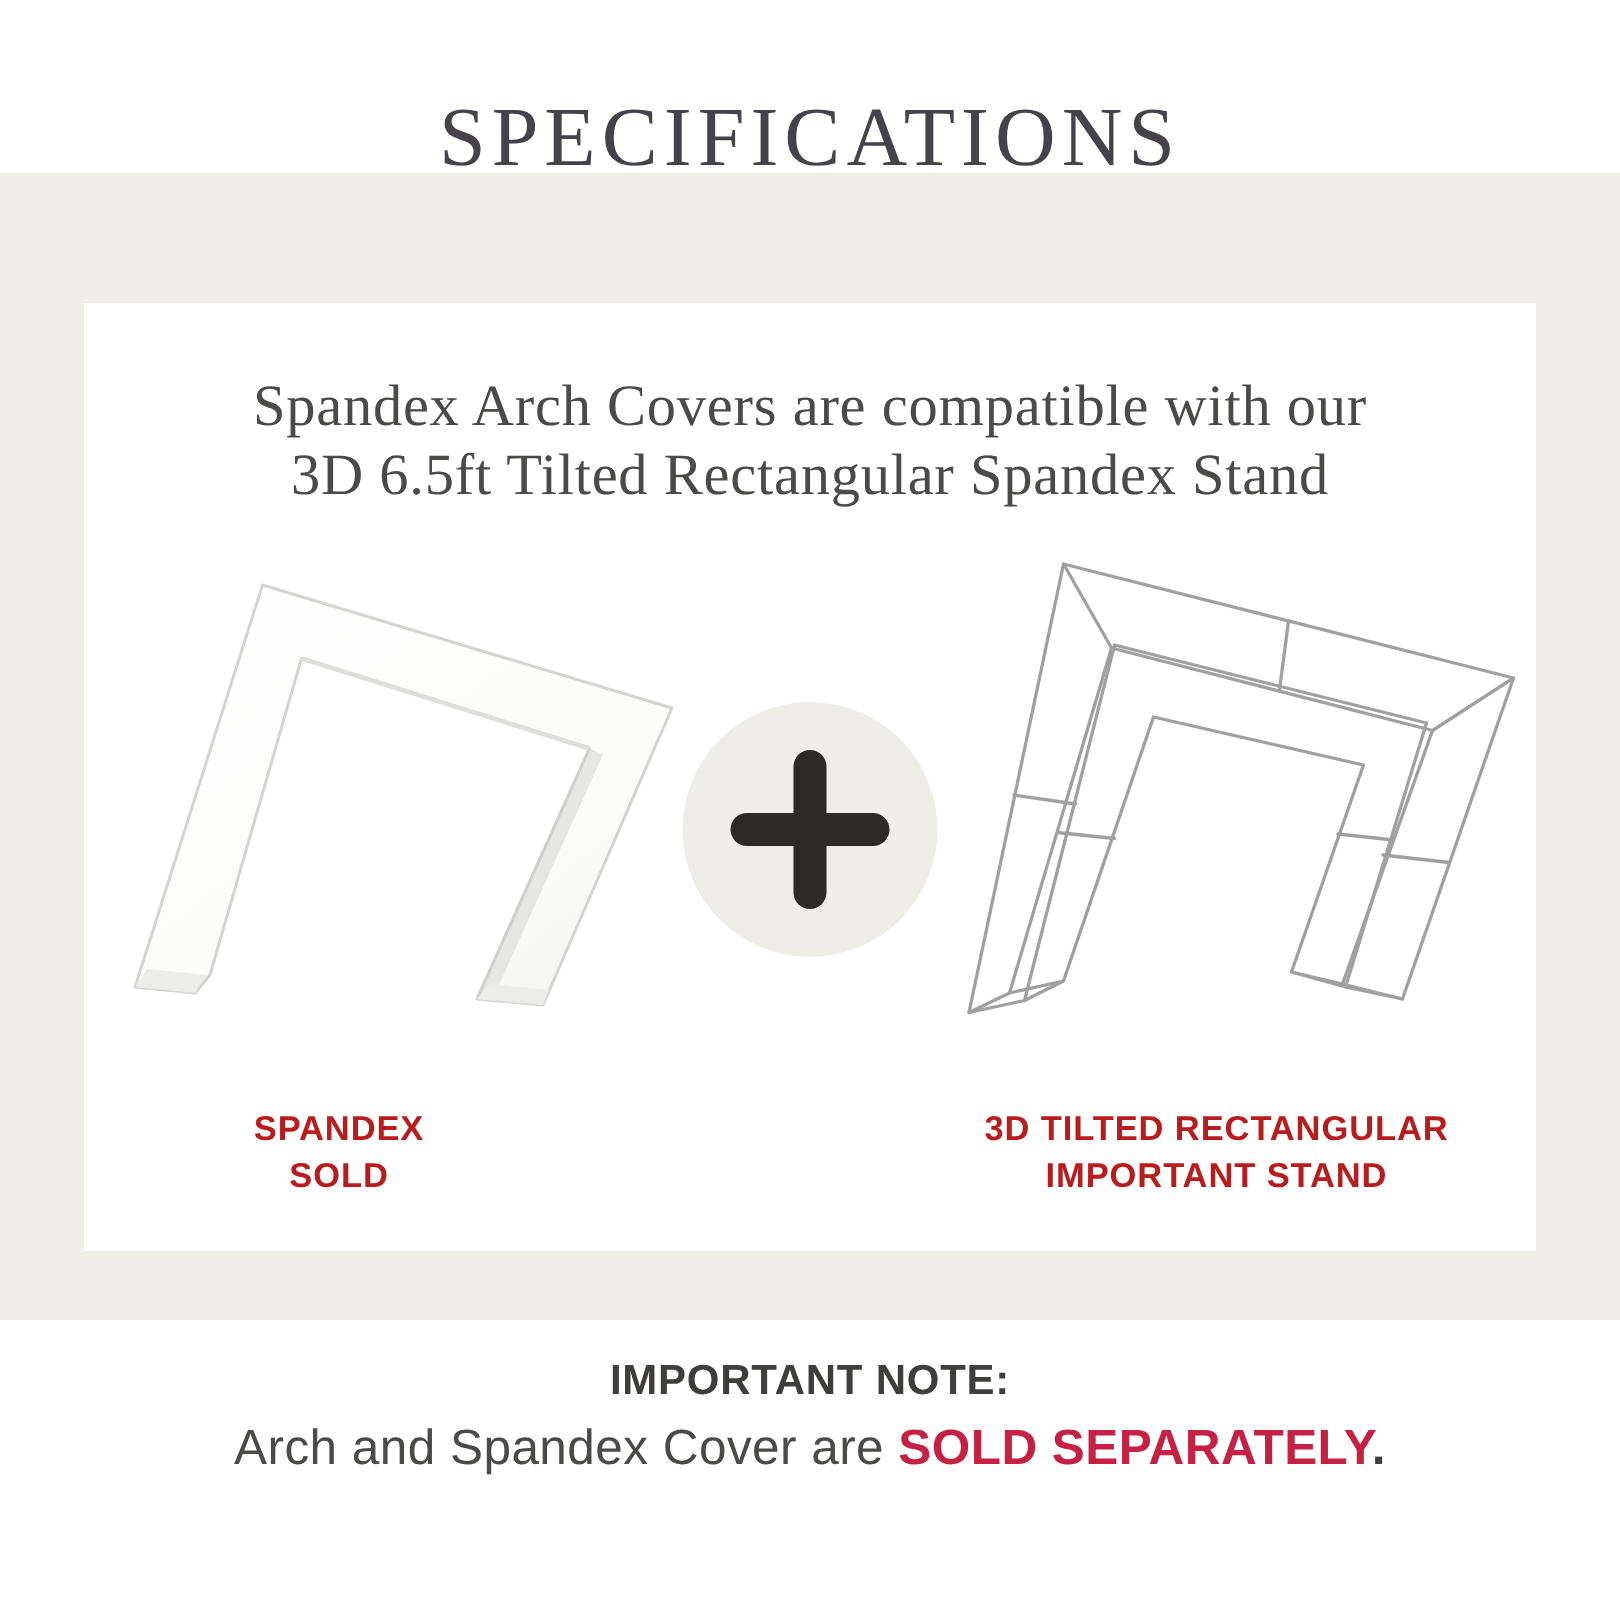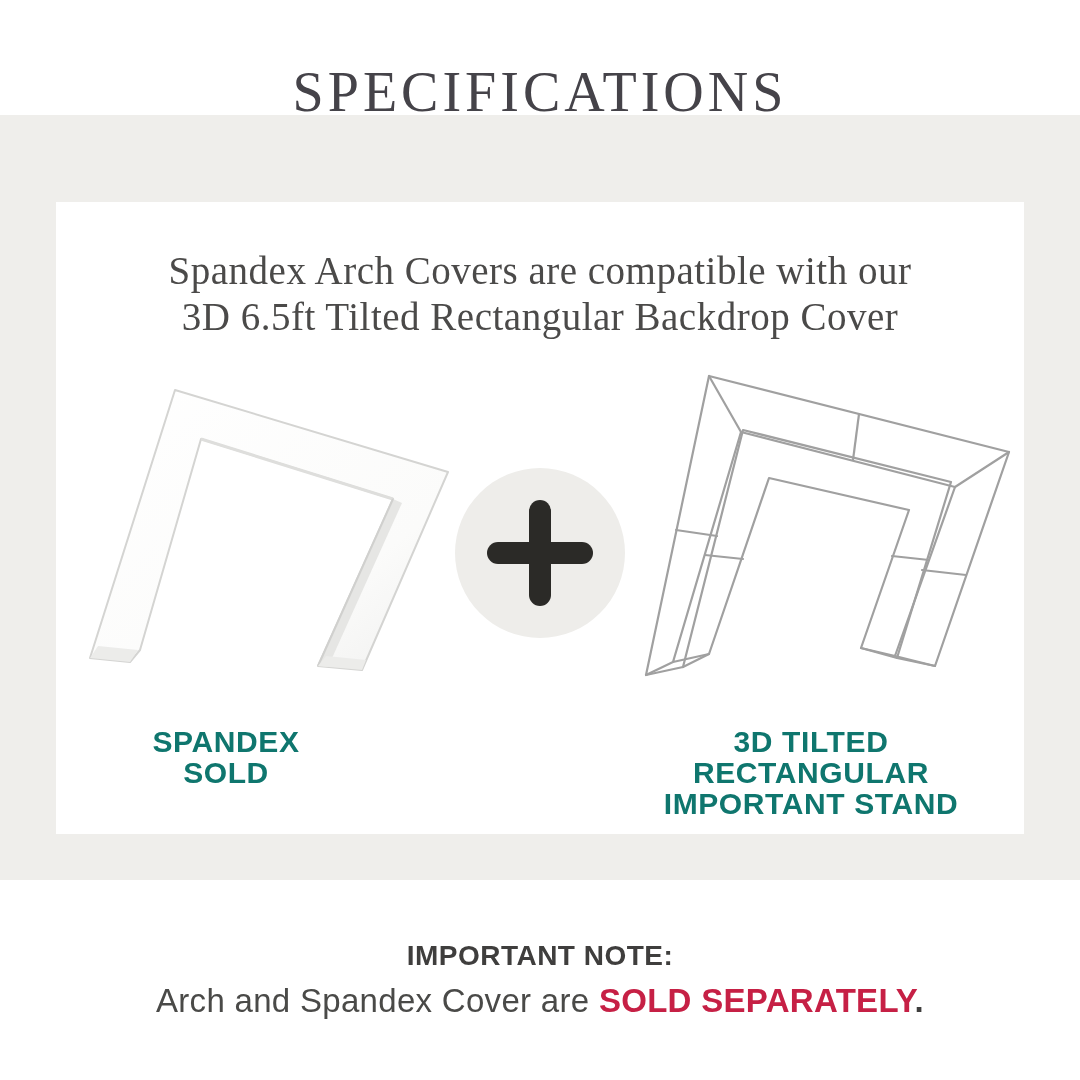"3D 6.5ft Tilted Rectangular Backdrop" div { text: Backdrop Cover -> Spandex Stand }
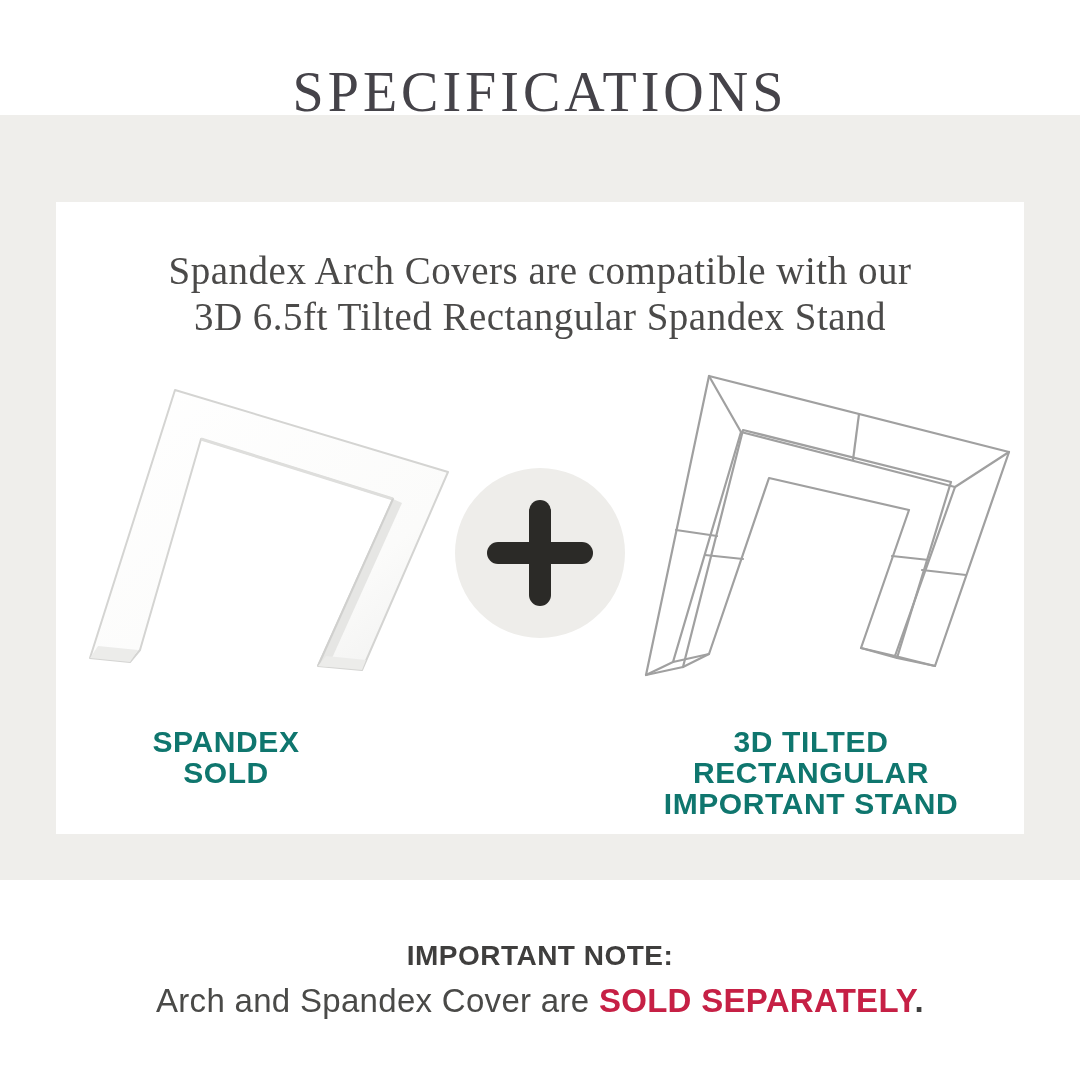"SPANDEX" .item-label { color: #0f766e -> #b91c1c; font-size: 30px -> 23px; top: 524px -> 535px }
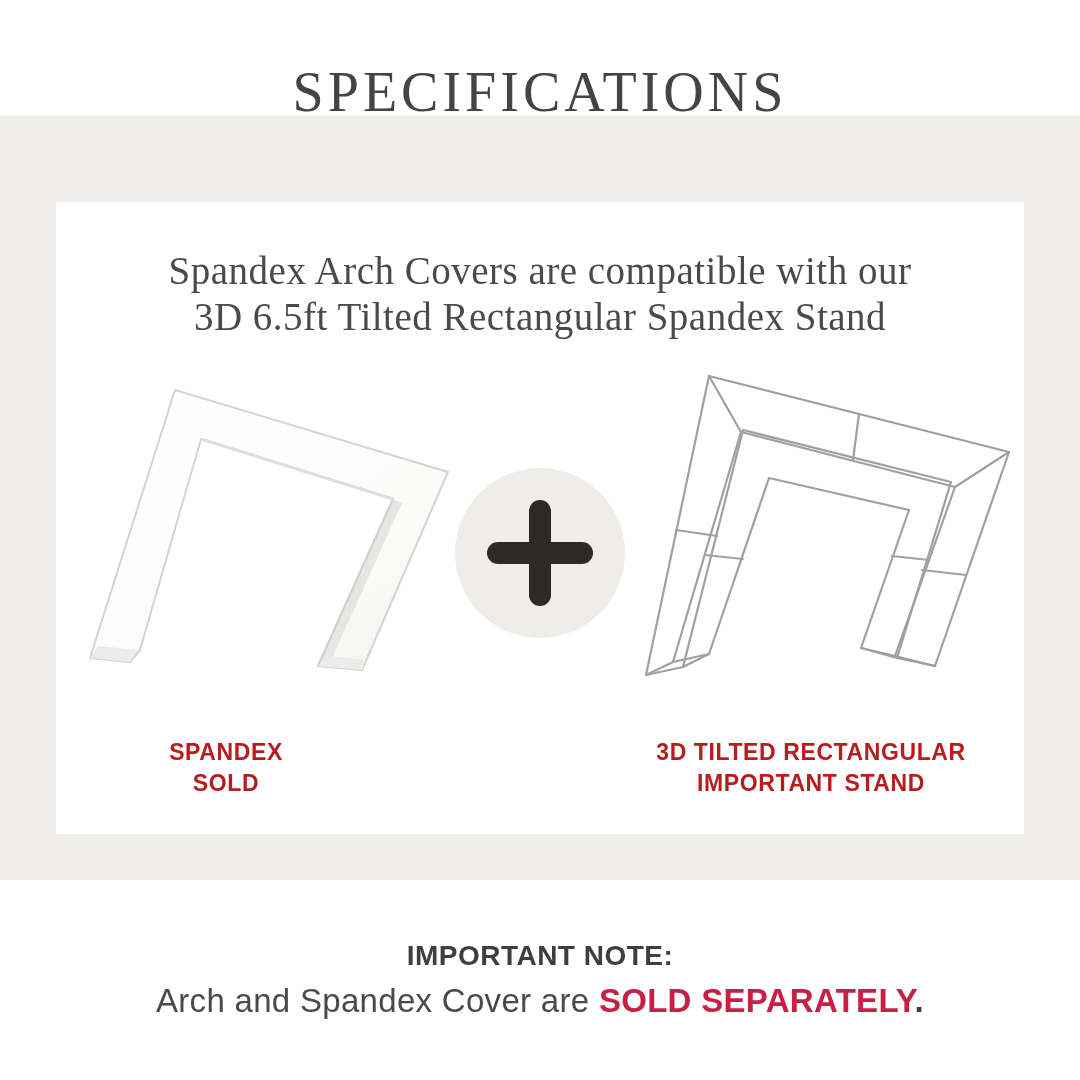"IMPORTANT NOTE:" .note-heading { padding-top: 60px -> 24px }
